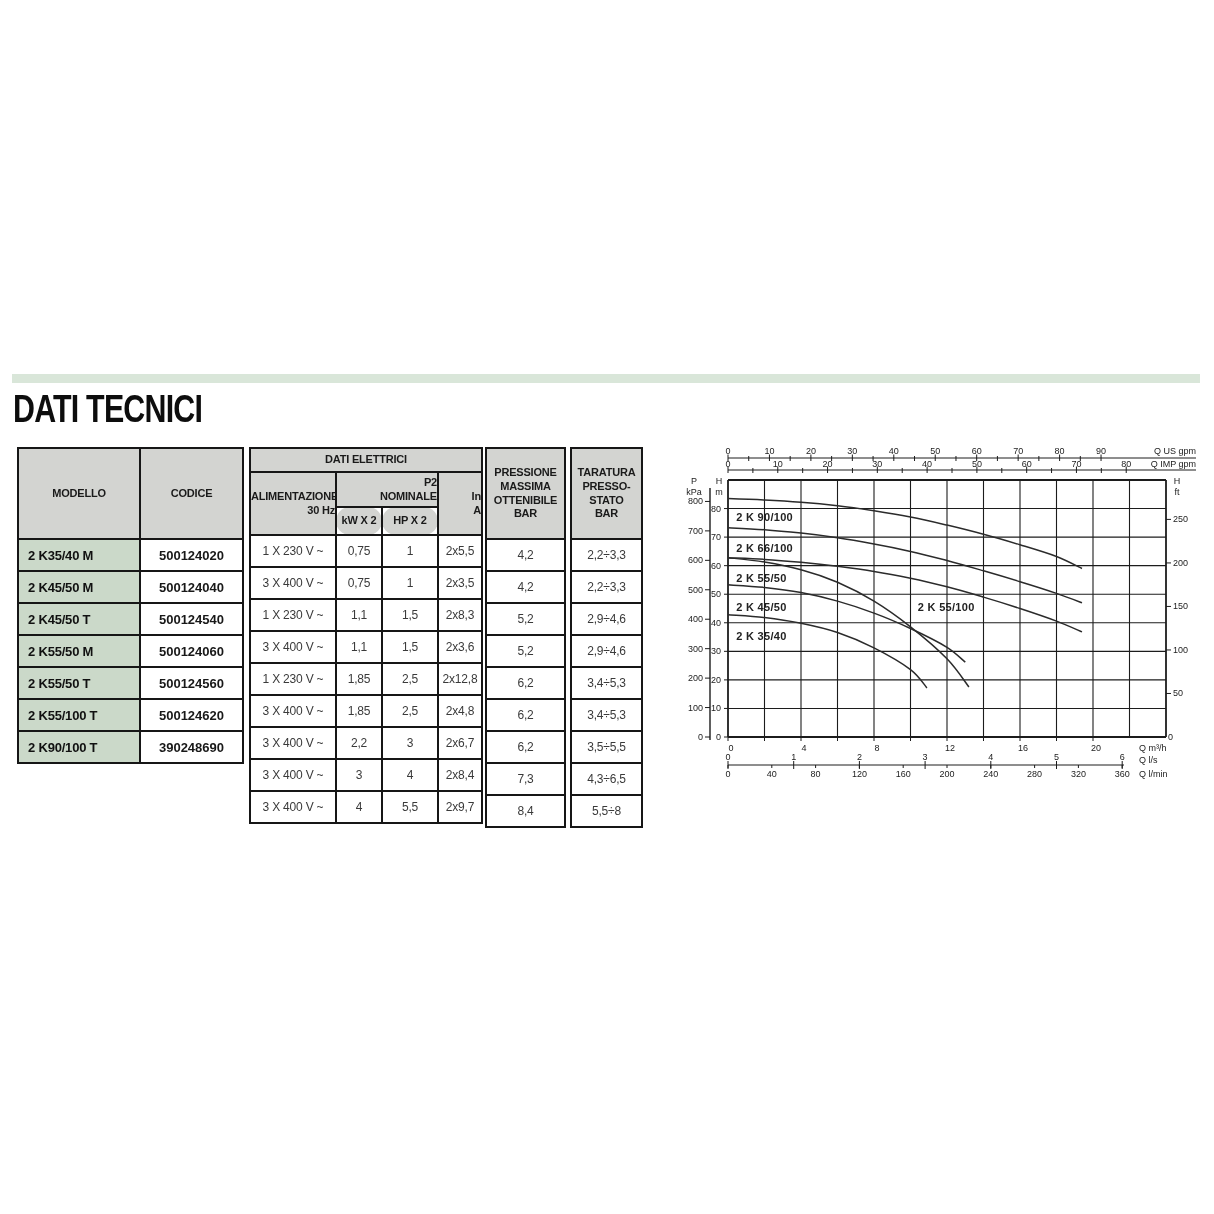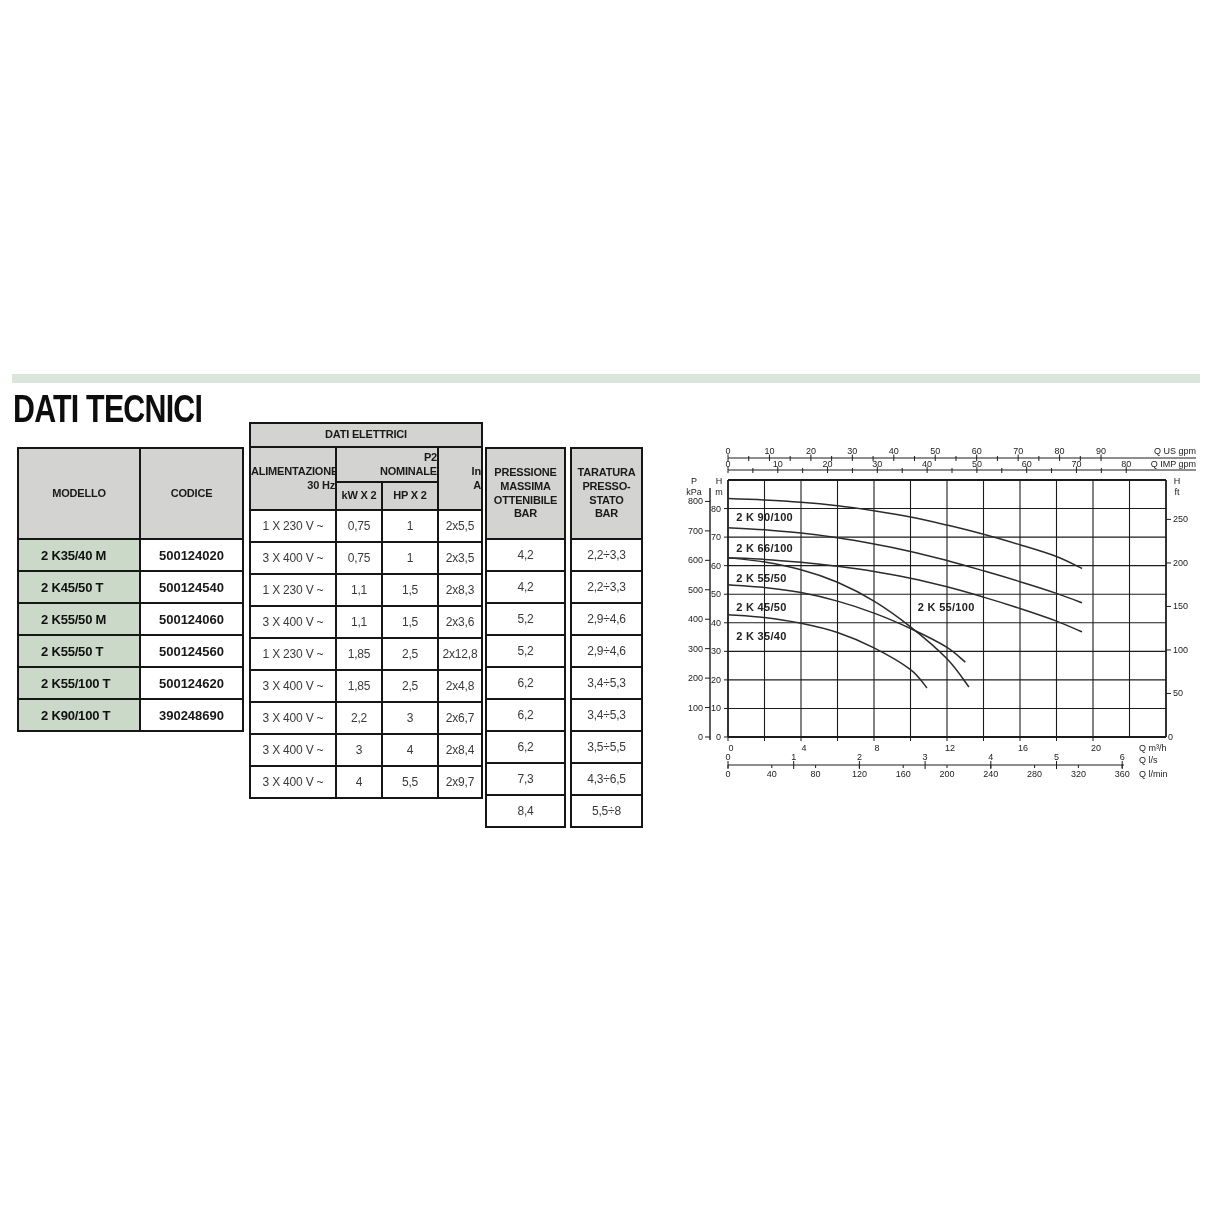"DATI ELETTRICI" table.abs { top: 422px -> 447px }
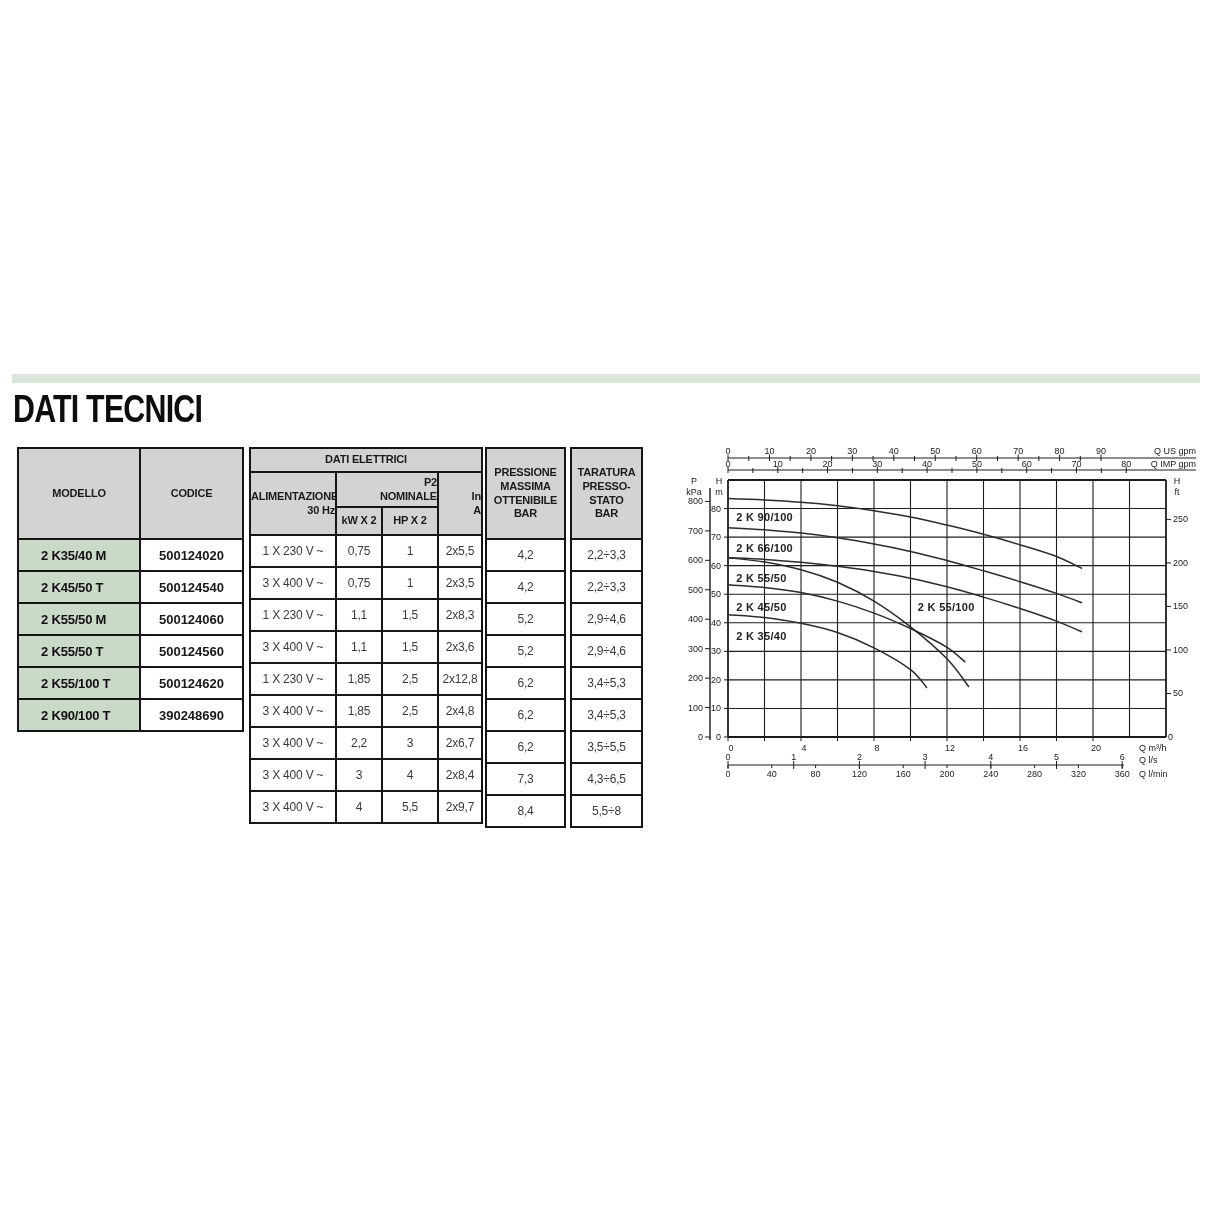"kW X 2" .hr3 th { border-radius: none -> 14px }
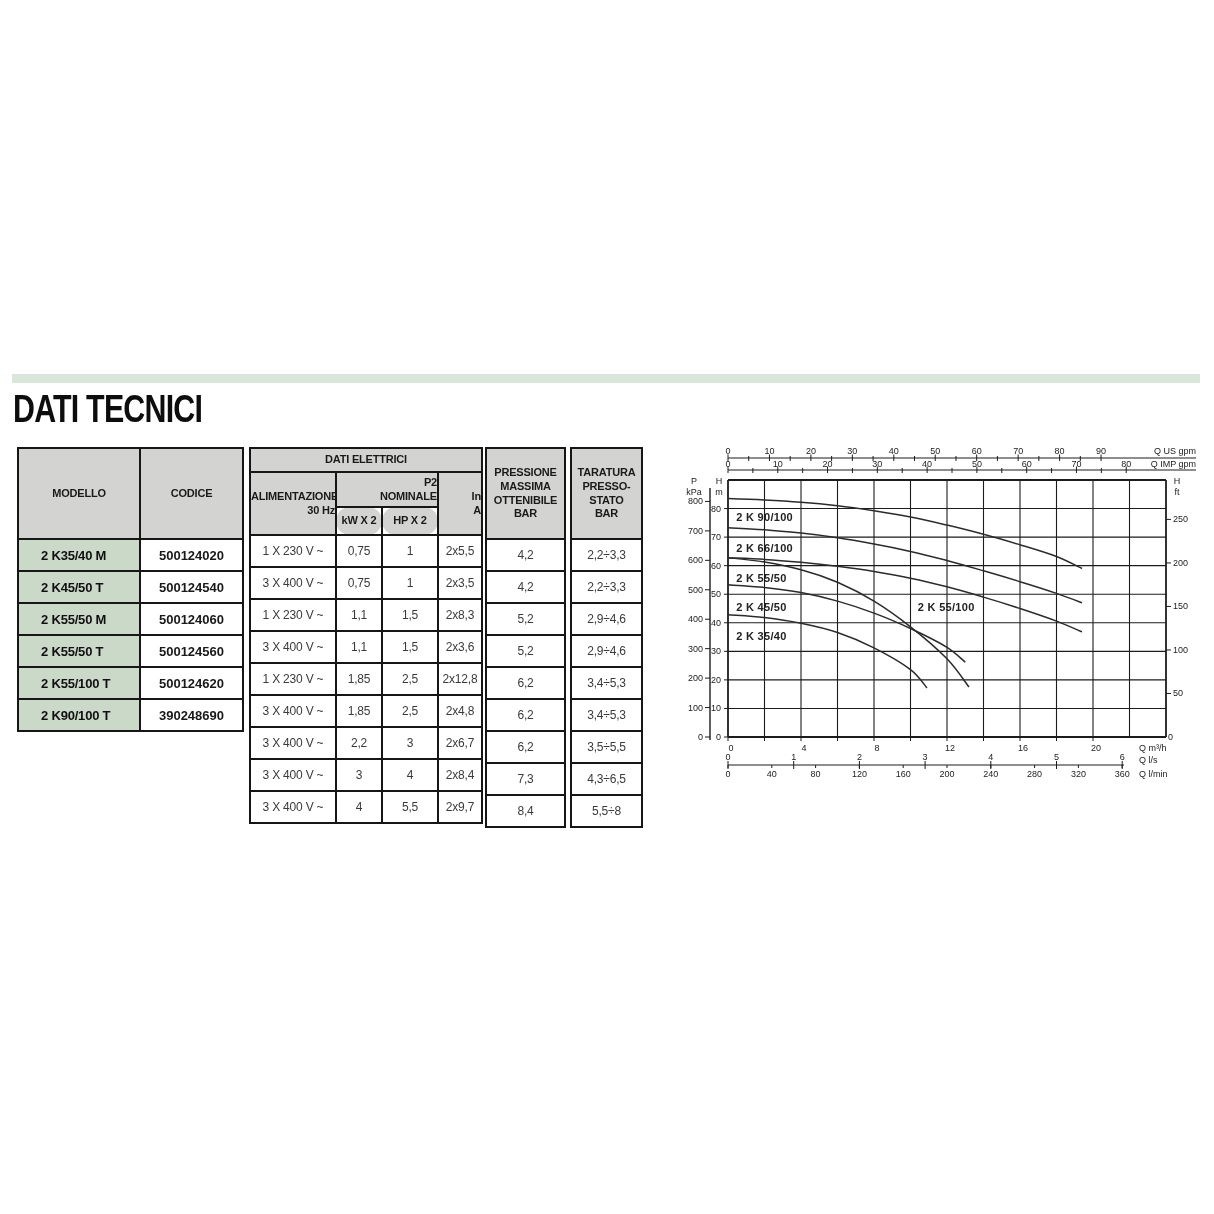"2 K35/40 M" td.model { padding-left: 22px -> 9px }
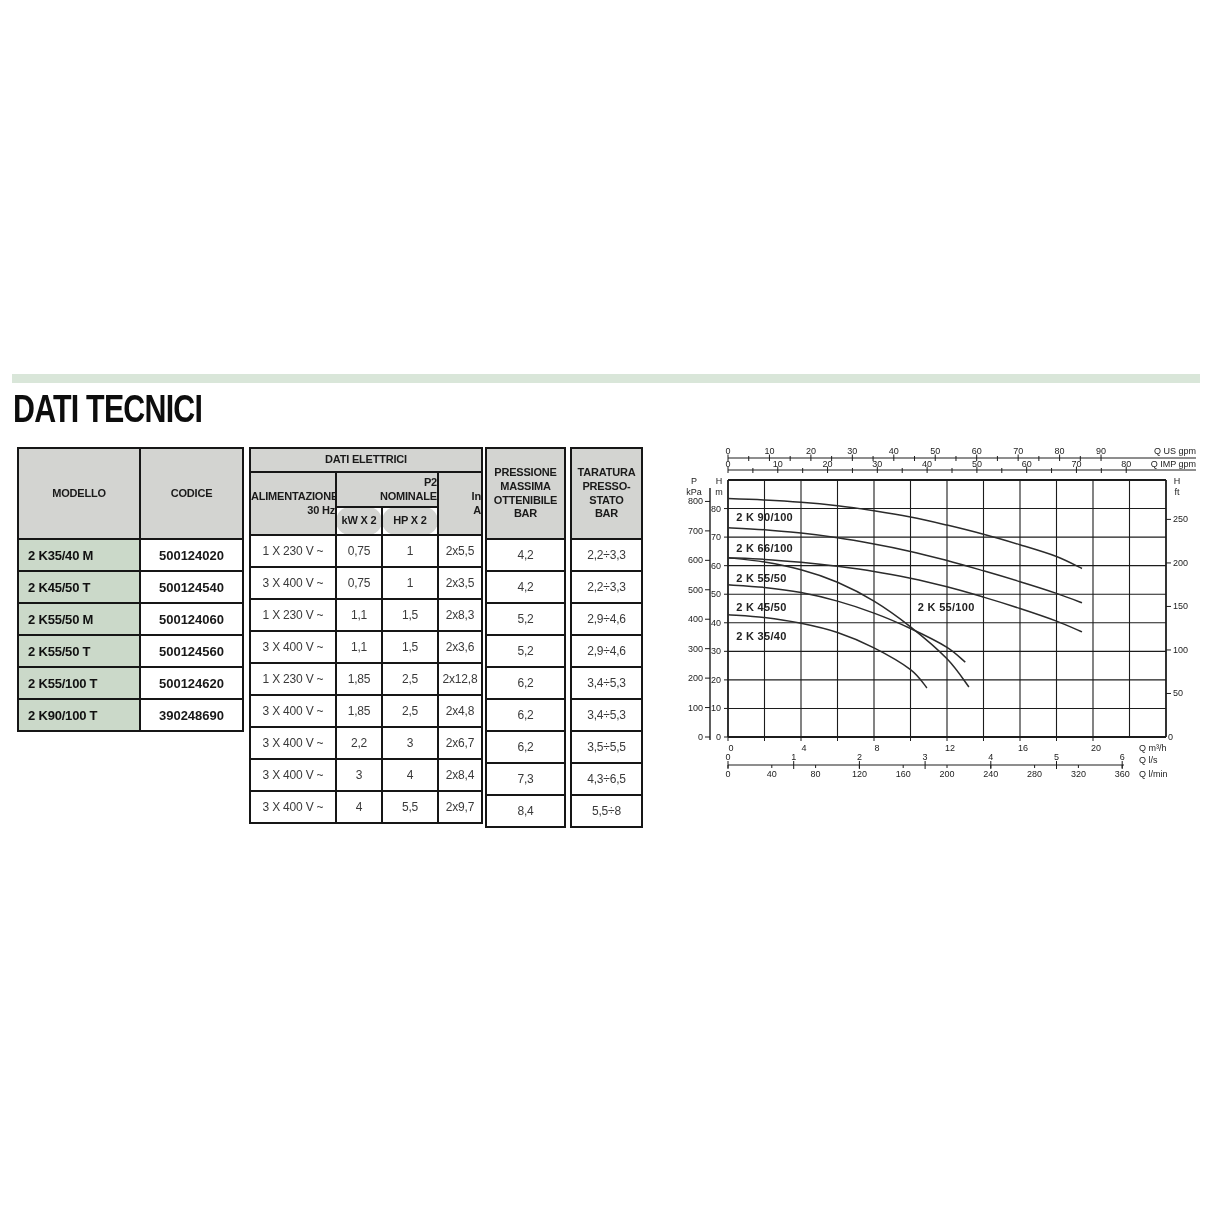"2 K45/50 M" tr { html: none -> <tr> <td>2 K45/50 M</td> <td>500124040</td> </tr> }
